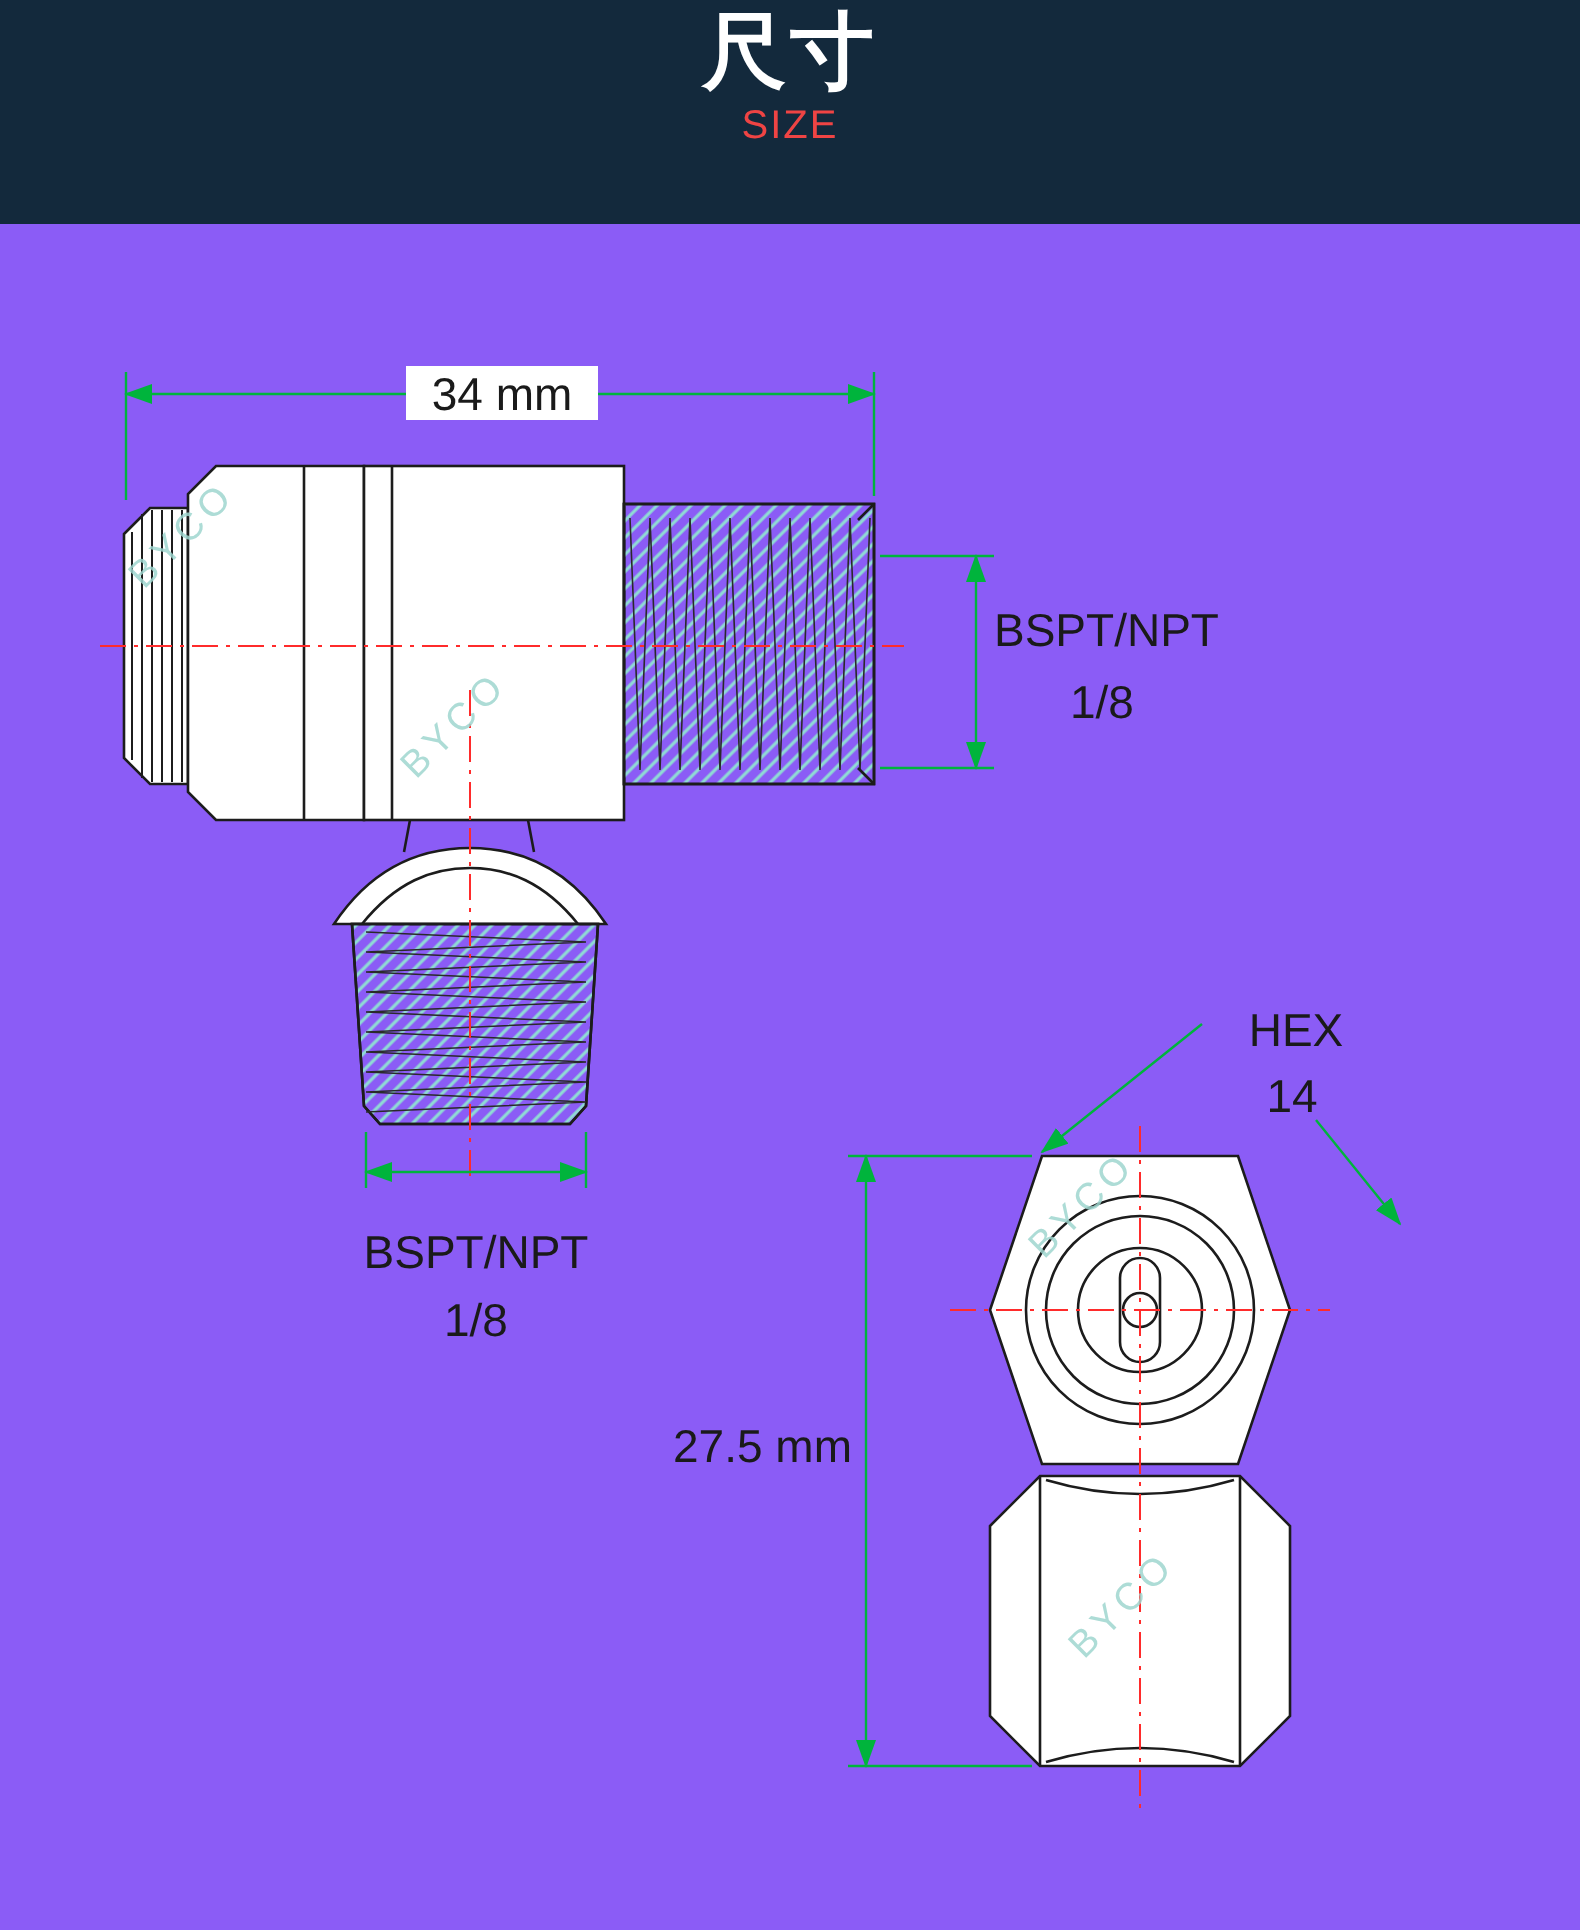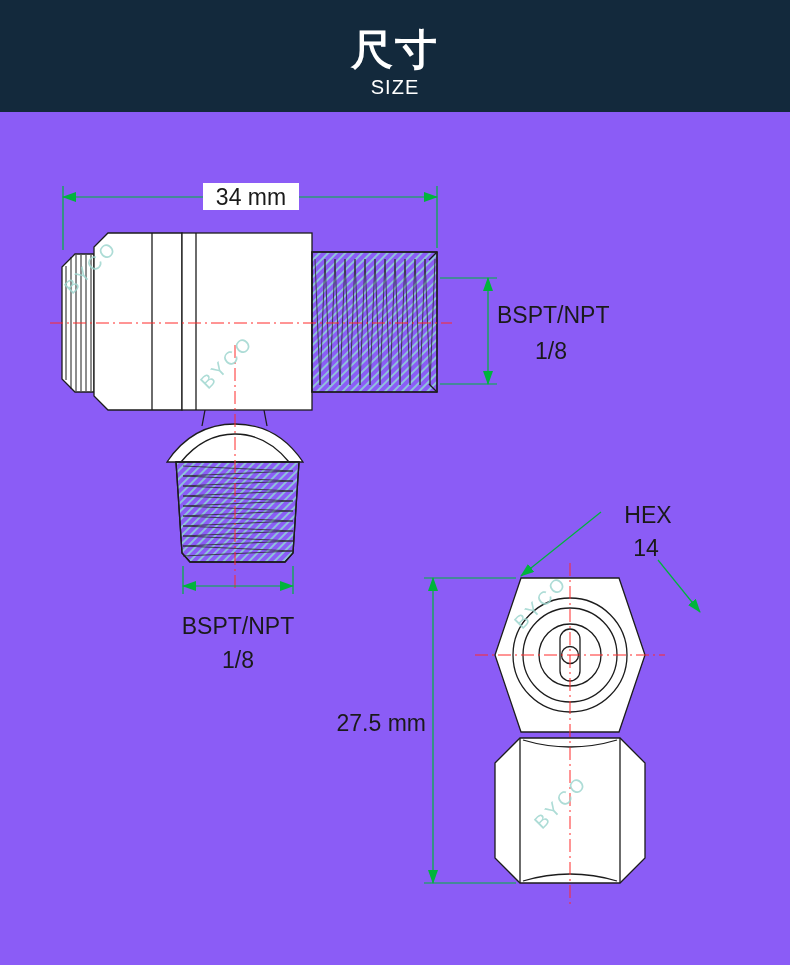"尺寸" header { padding-top: 26px -> 2px }
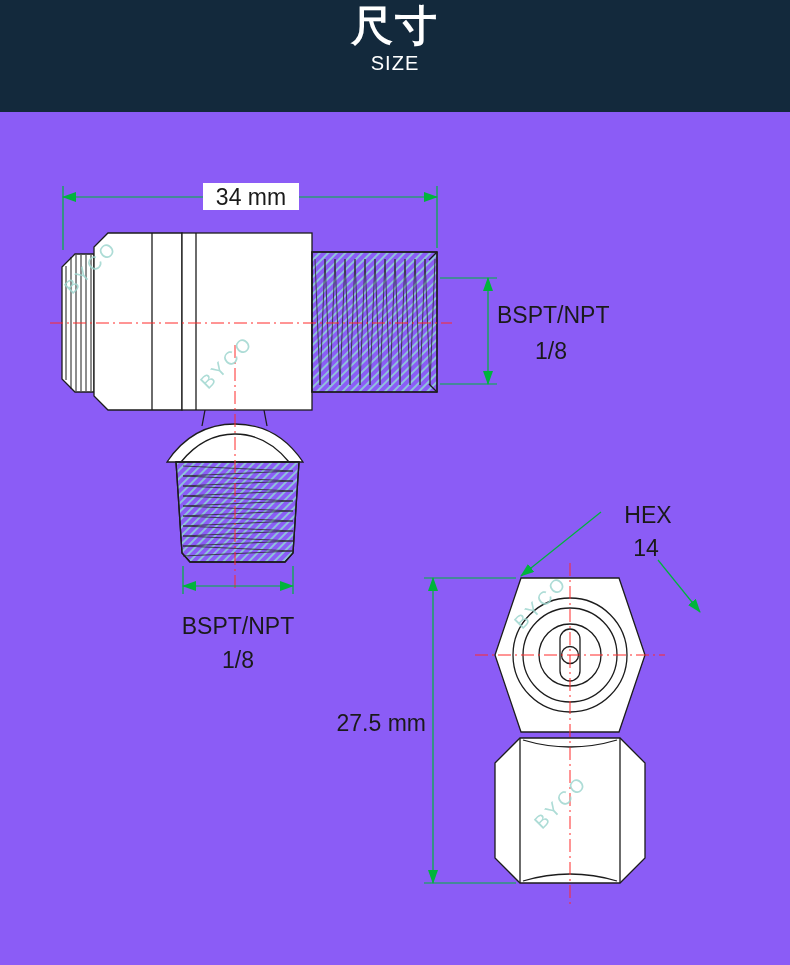"SIZE" header .sub { color: #ffffff -> #ef4444 }
